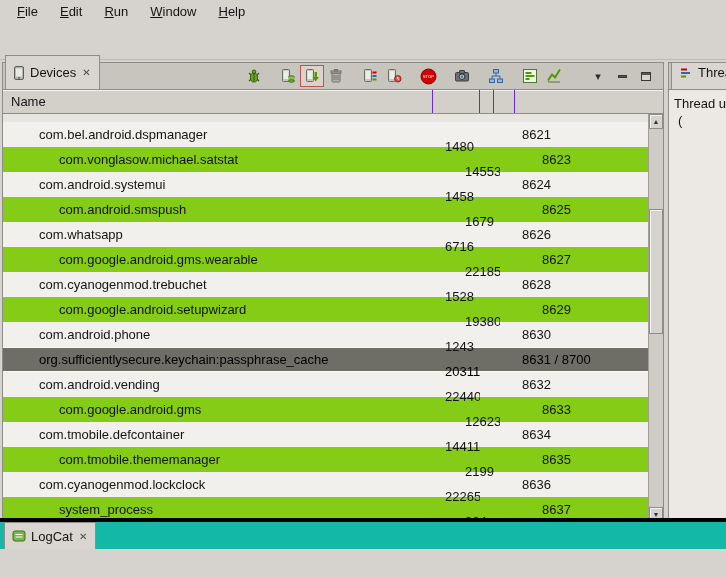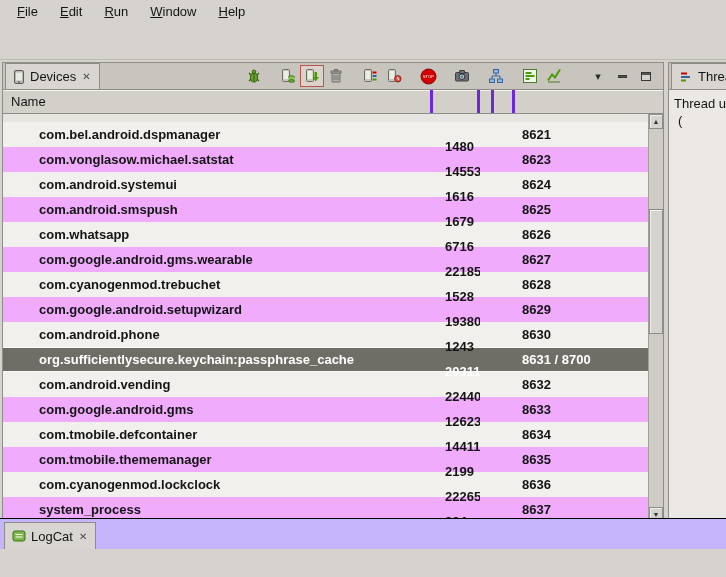"Devices" .tab { height: 26px -> 34px }
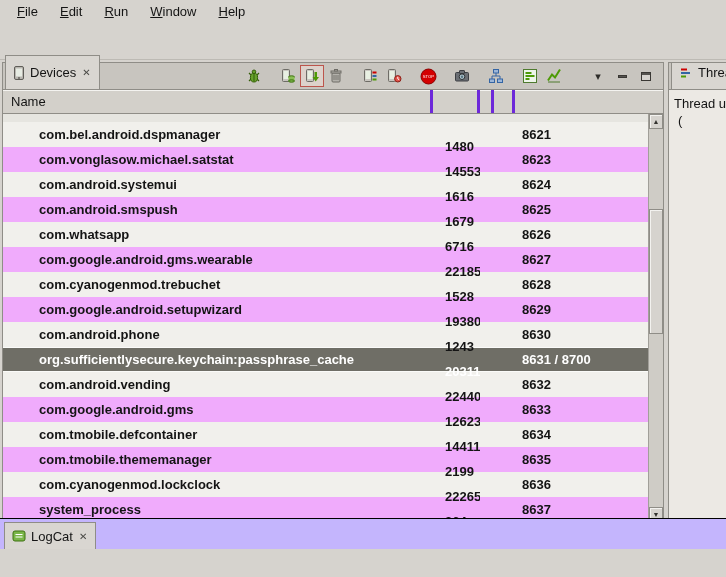"Name" .hcell { border-right: 3px solid #6d28d9 -> 1px solid #6d28d9 }
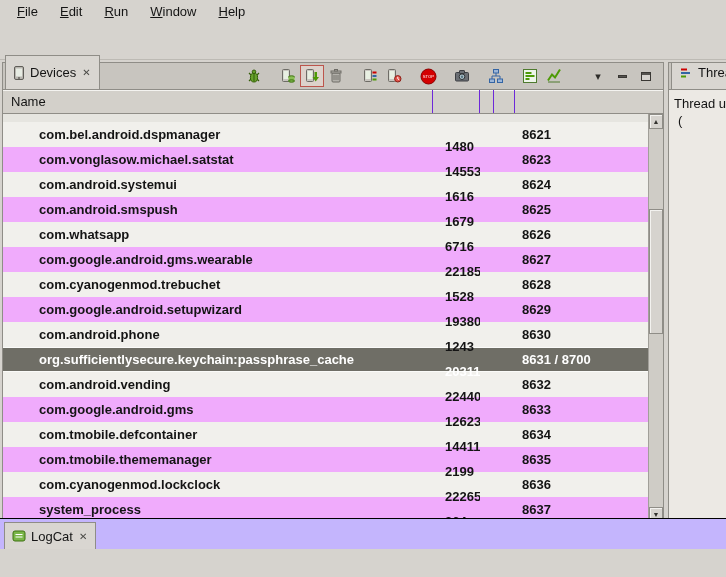"com.bel.android.dspmanager" .trow { font-weight: bold -> none }
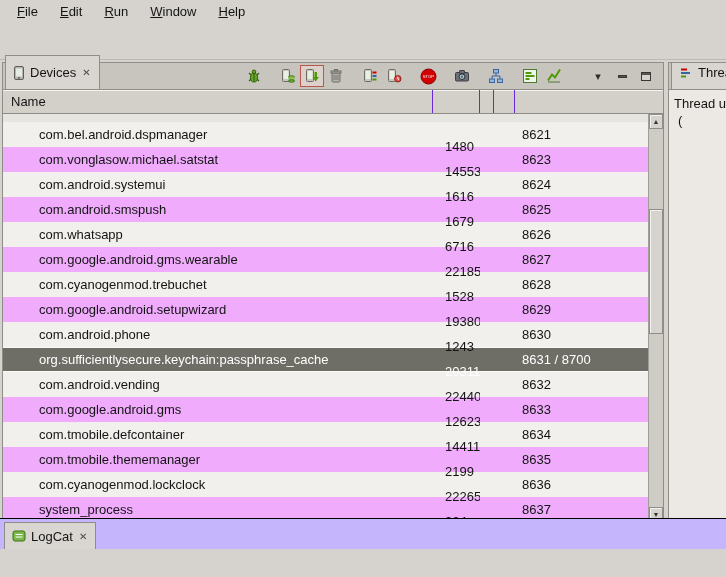"com.vonglasow.michael.satstat" .trow.odd { background: #f0abfc -> #84cc16; padding-left: none -> 20px }
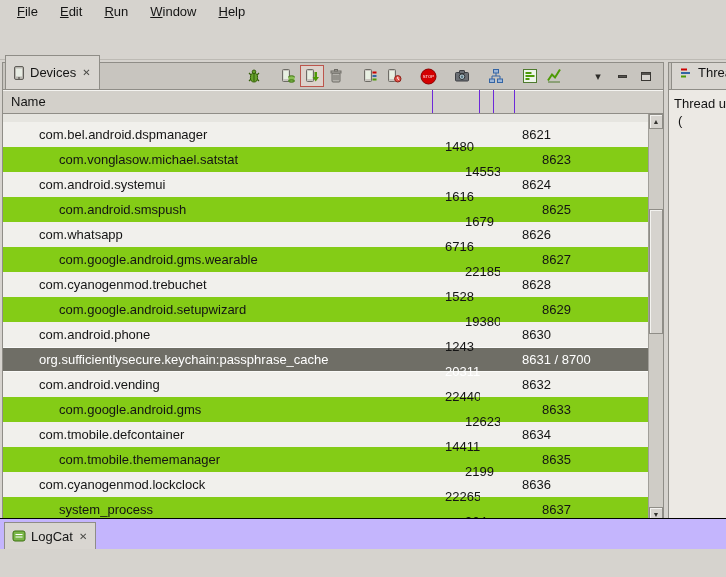"1616" div.c { text: 1616 -> 1458 }
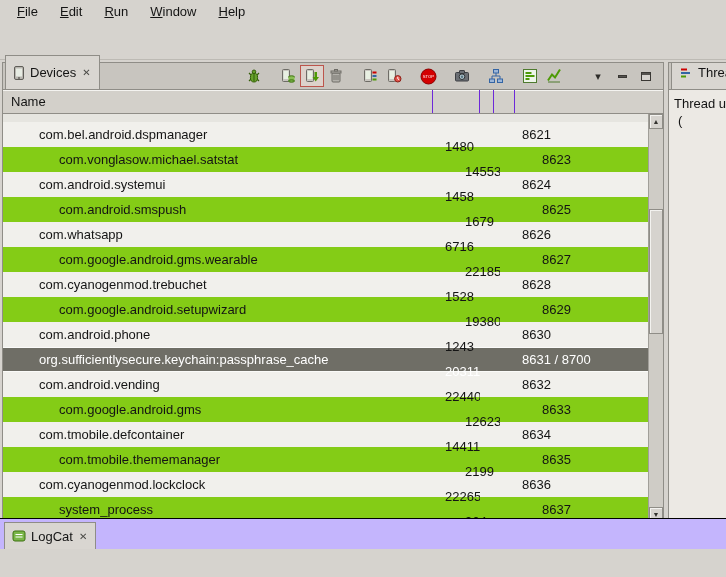"org.sufficientlysecure.keychain:passphra" .trow.sel { color: #ffffff -> #000000 }
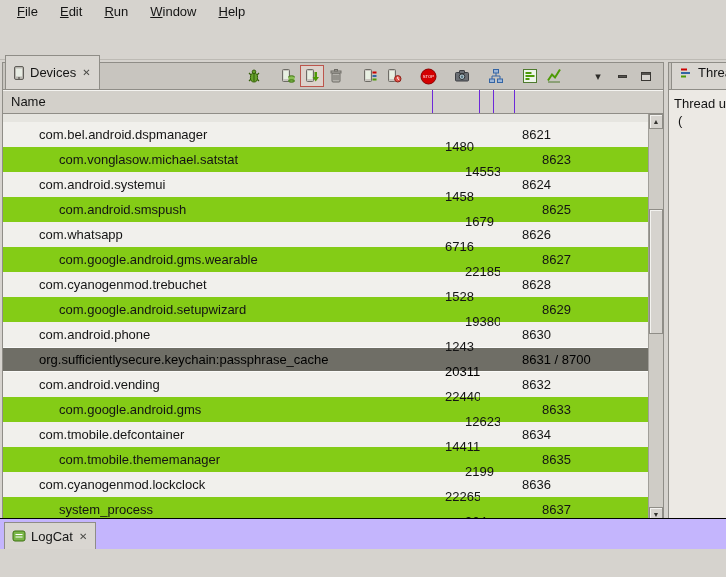"LogCat" .bottom-bar { background: #c4b5fd -> #14b8a6; border-top: 1px solid #000000 -> 4px solid #000000 }
